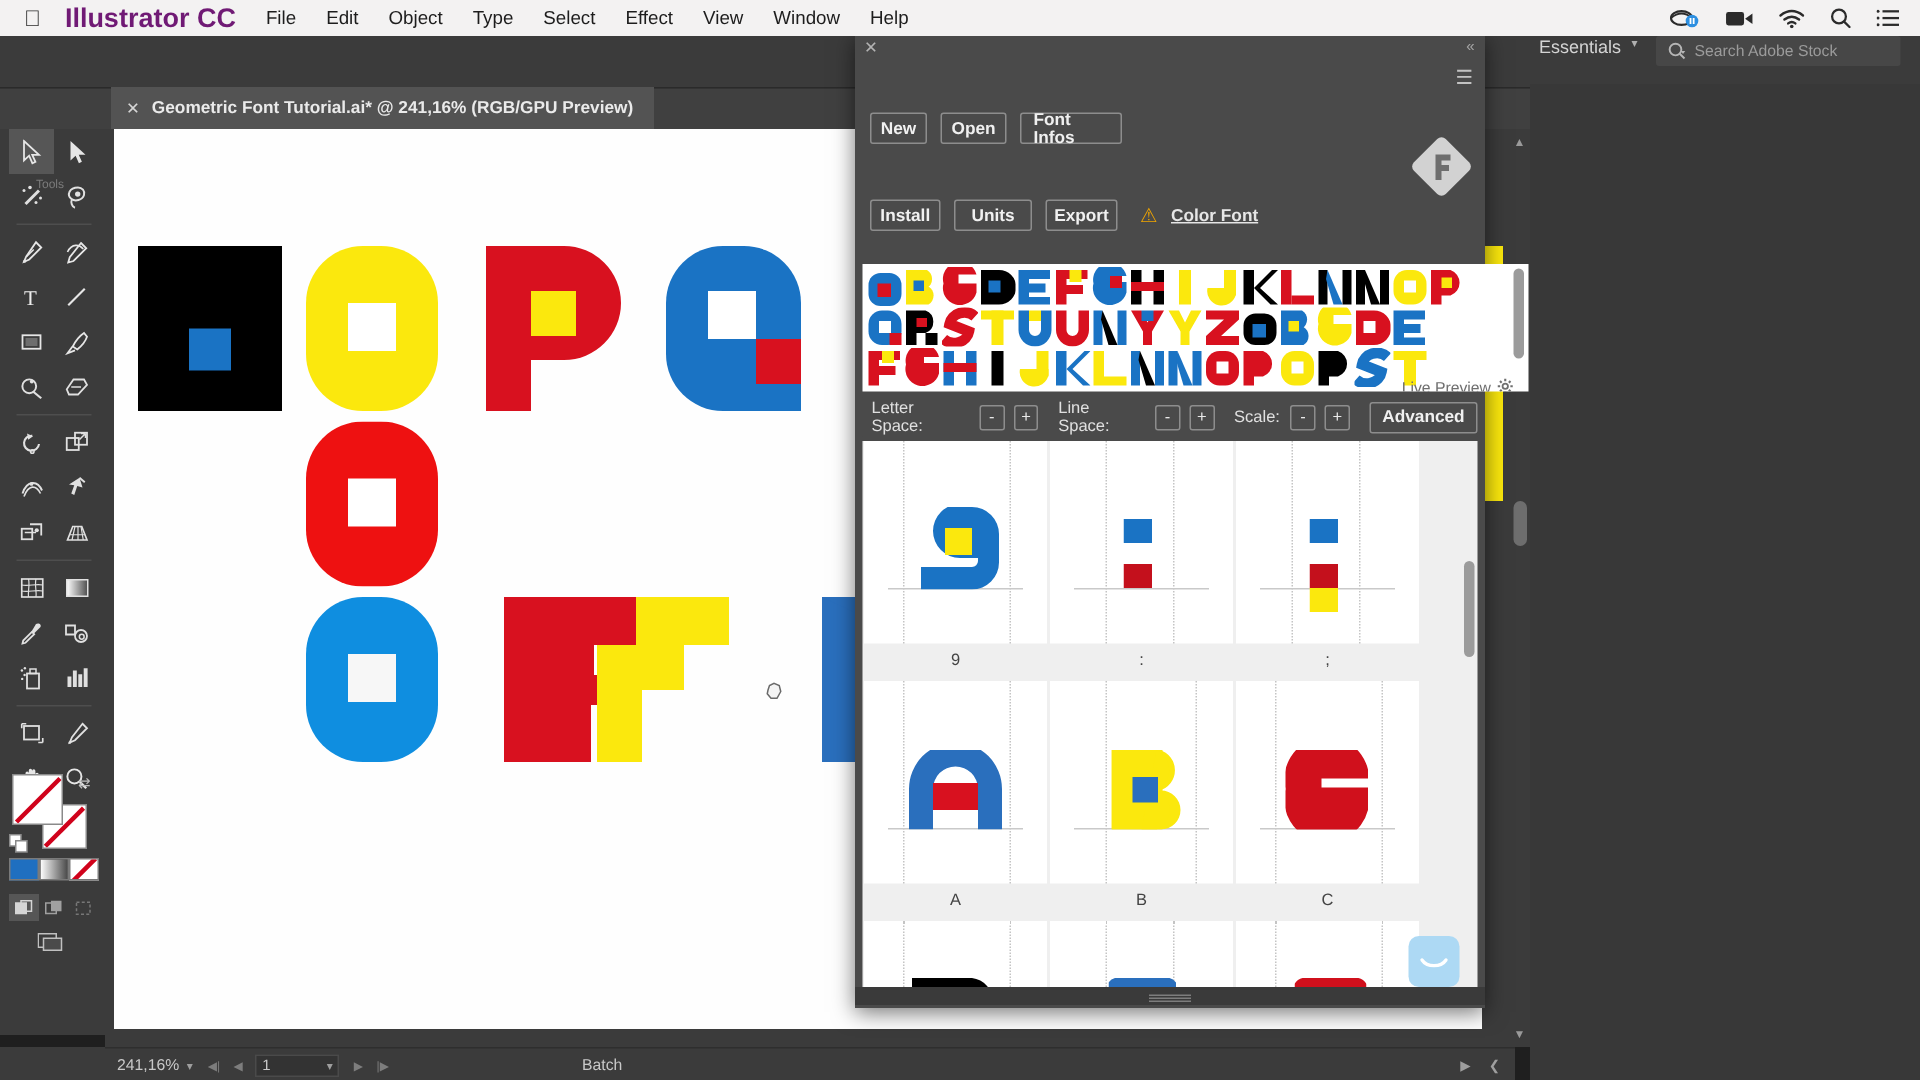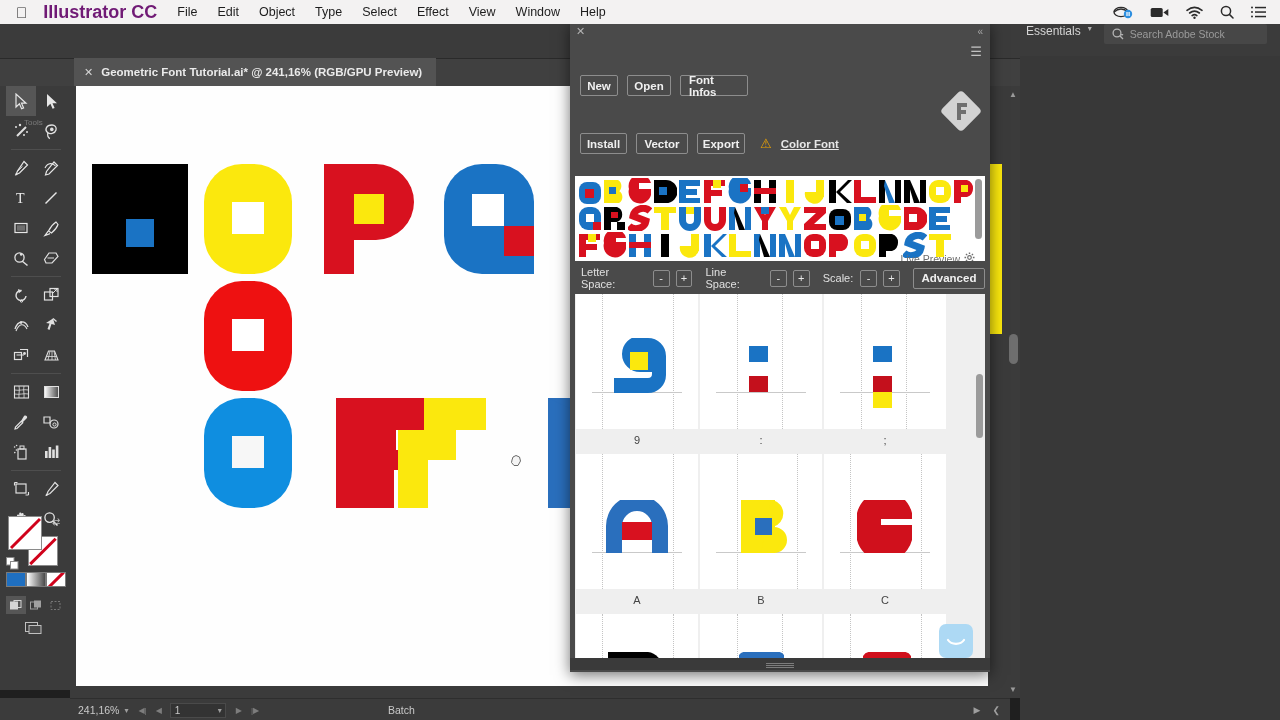"Vector" span.fsbtn { text: Vector -> Units }
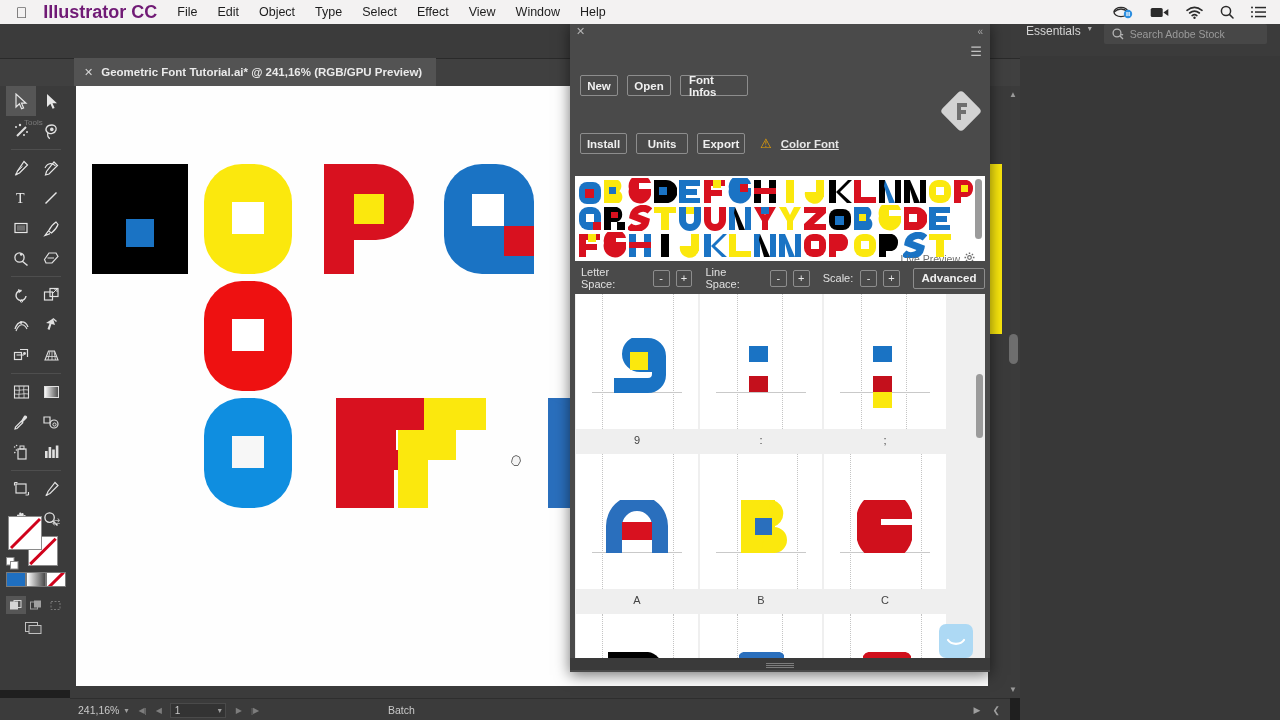"Live Preview" .fs-preview { padding-left: none -> 34px }
